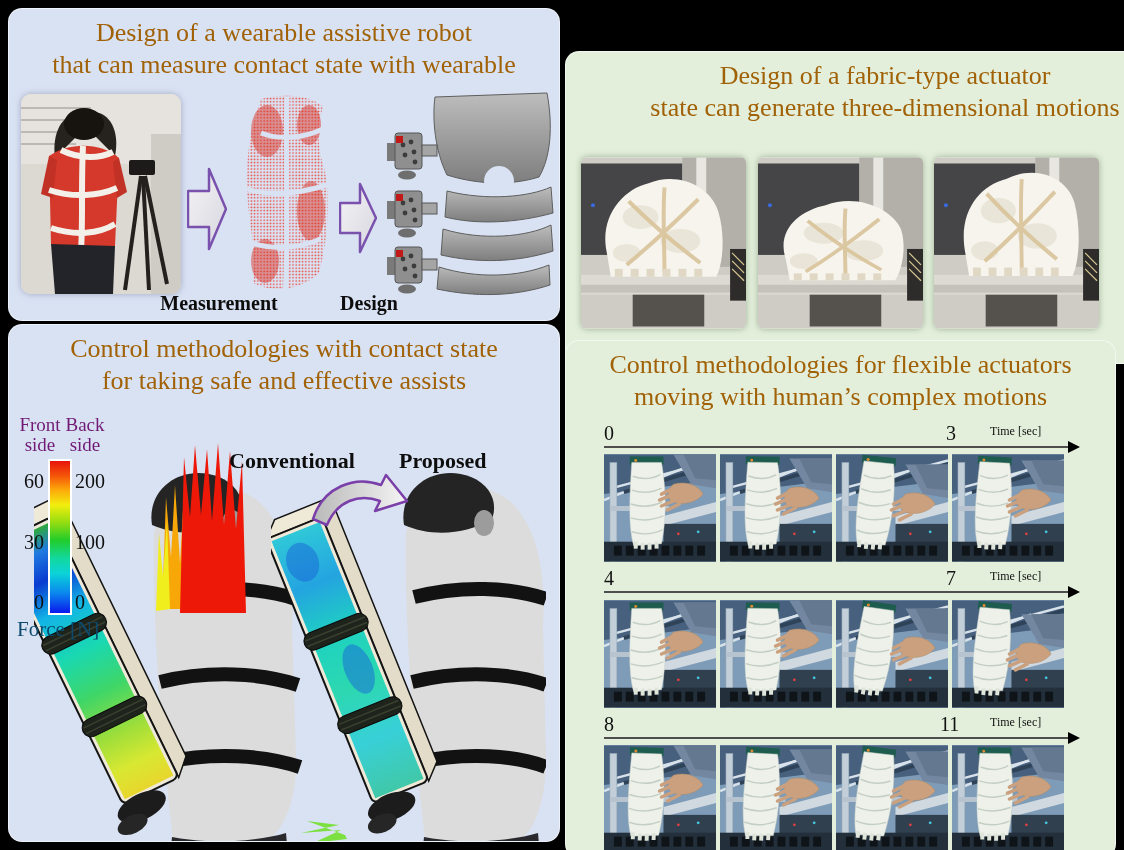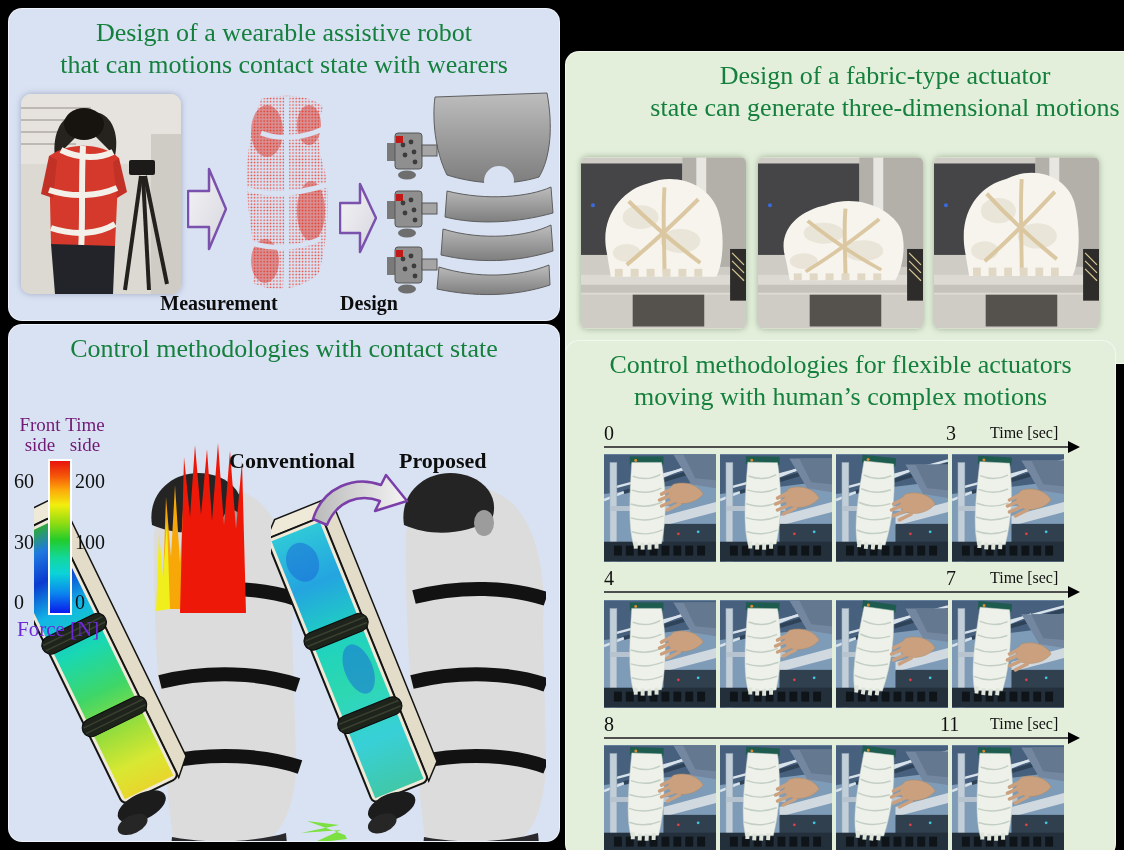"Design of a wearable assistive" .title { color: #15803d -> #a16207 }
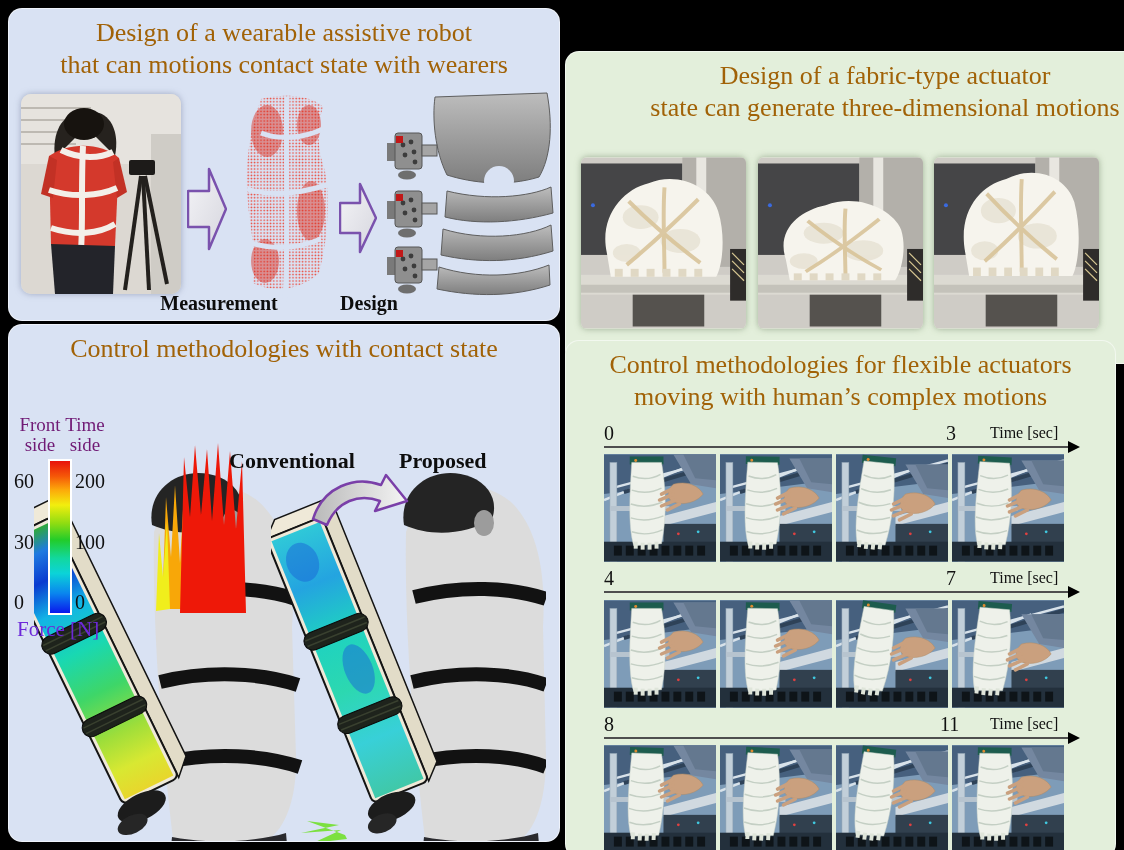"that can motions contact state" div { text: motions contact state with wearers -> measure contact state with wearable }
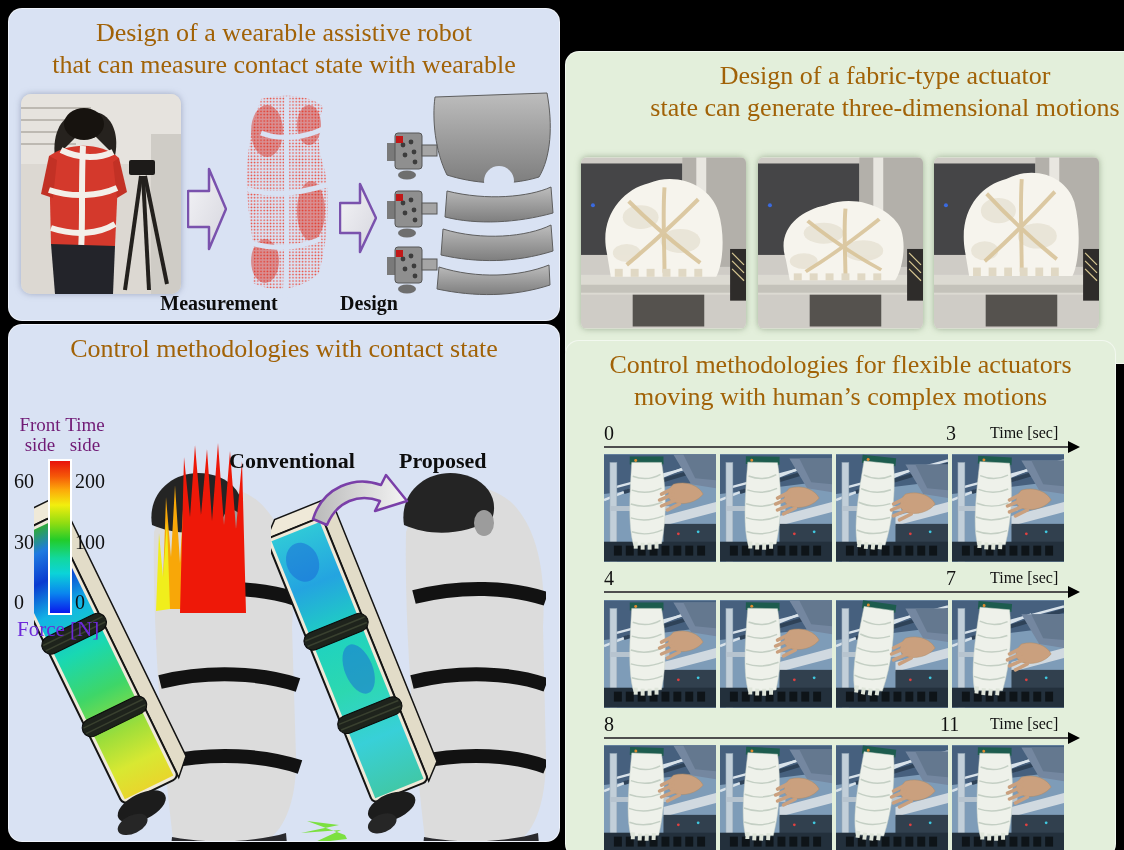"for taking safe and effective" div { html: none -> <div>for taking safe and effective assists</div> }
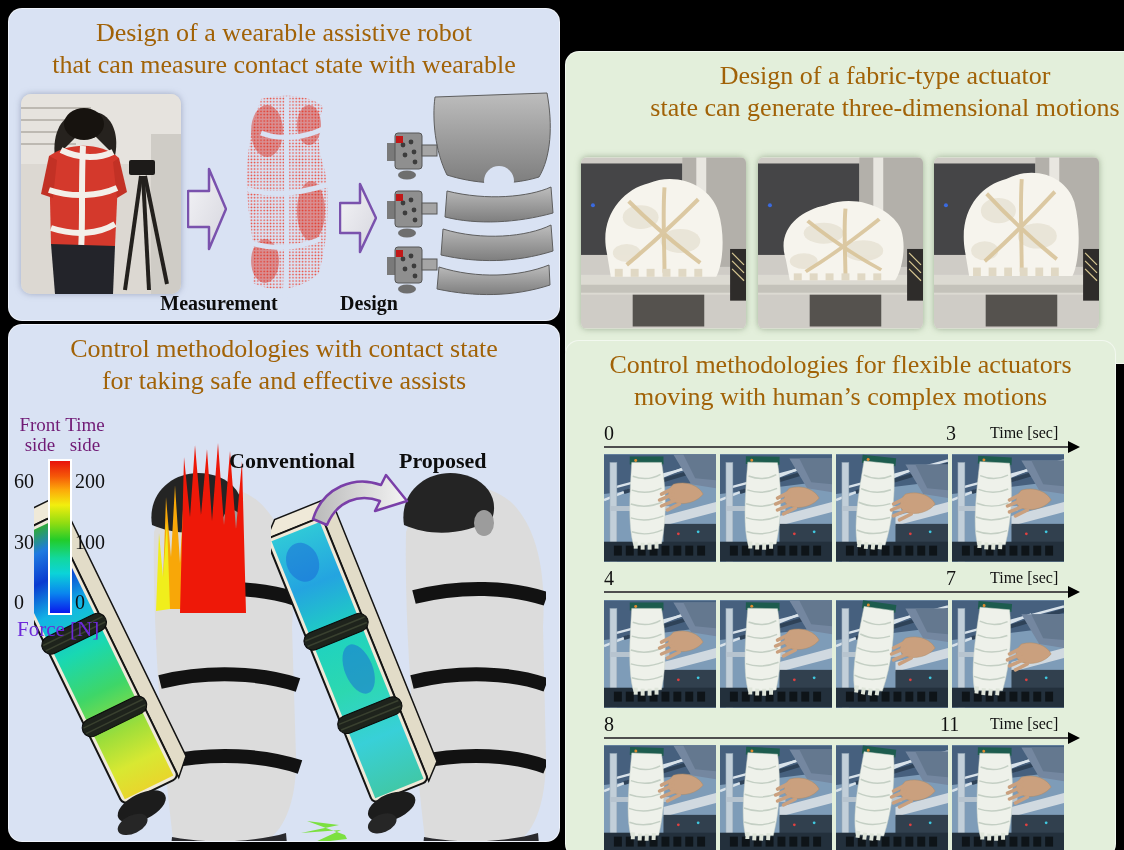"Time" div { text: Time -> Back }
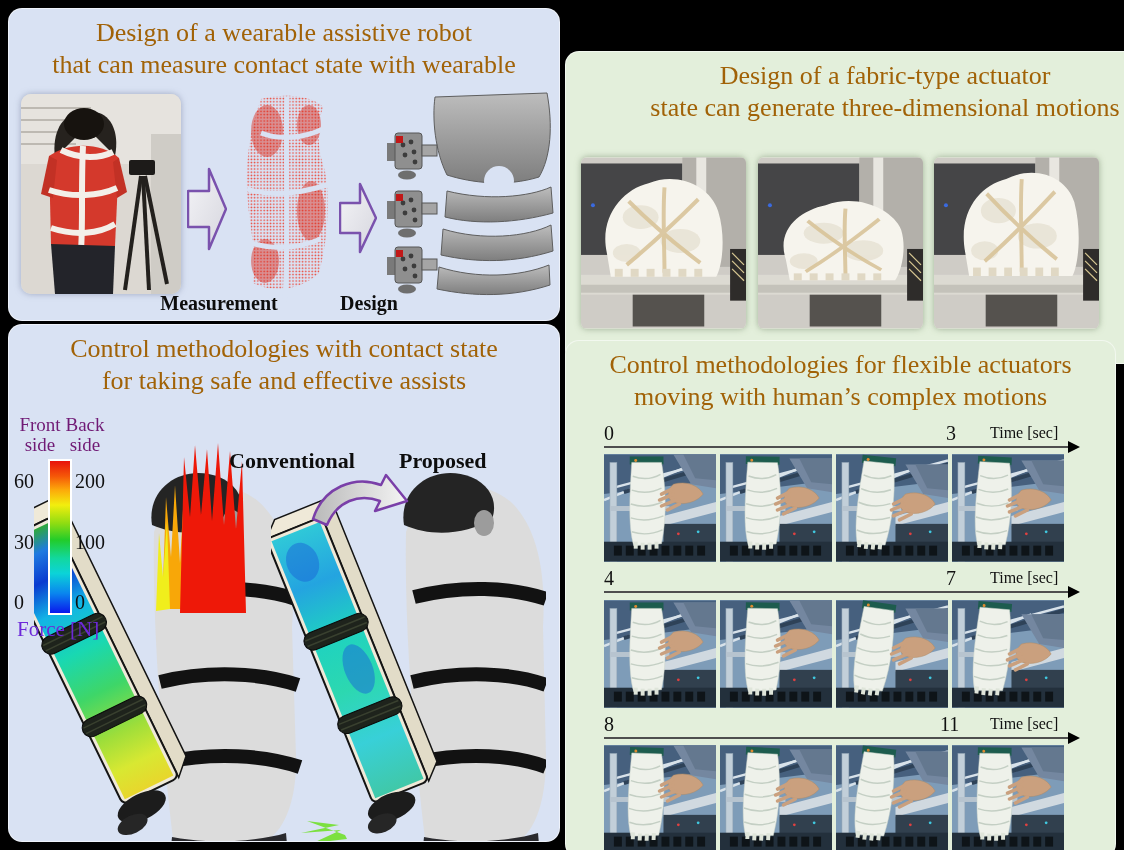"Time [sec]" .br-time { font-size: 16px -> 12px }
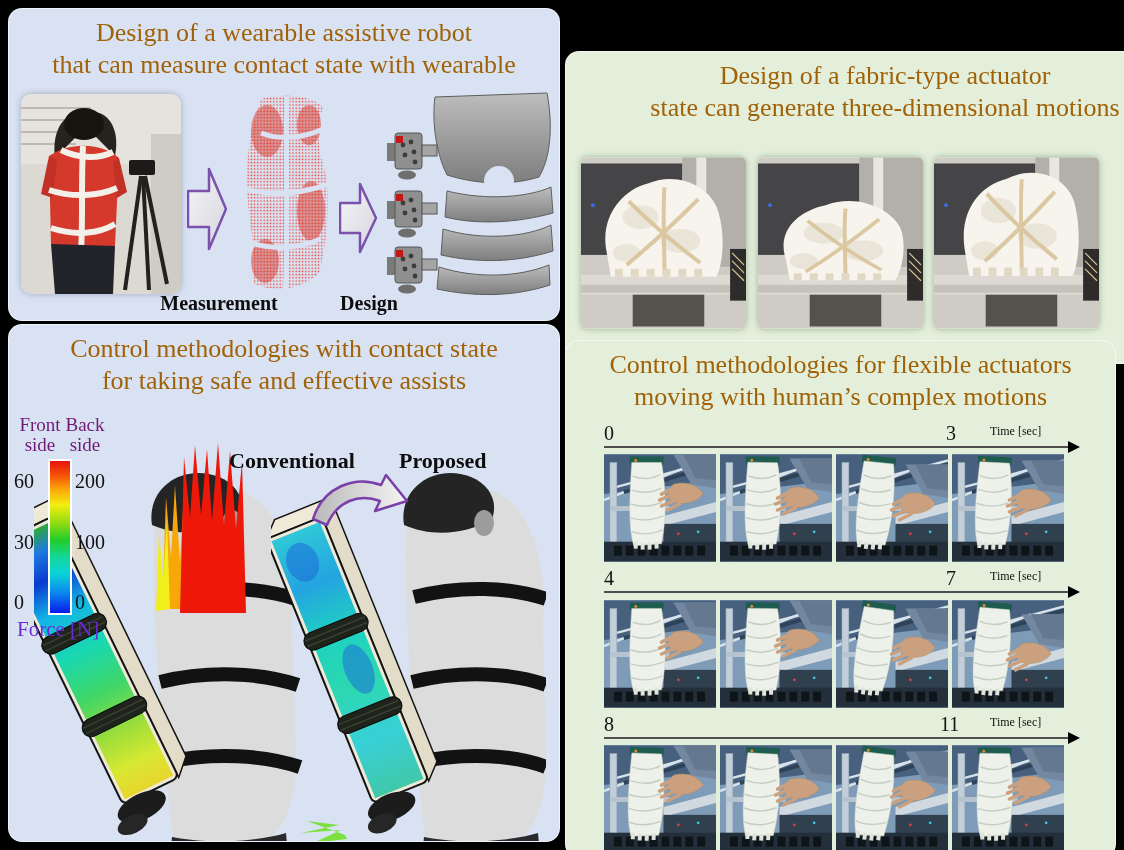"60" .cb-tick.left { text-align: left -> right }
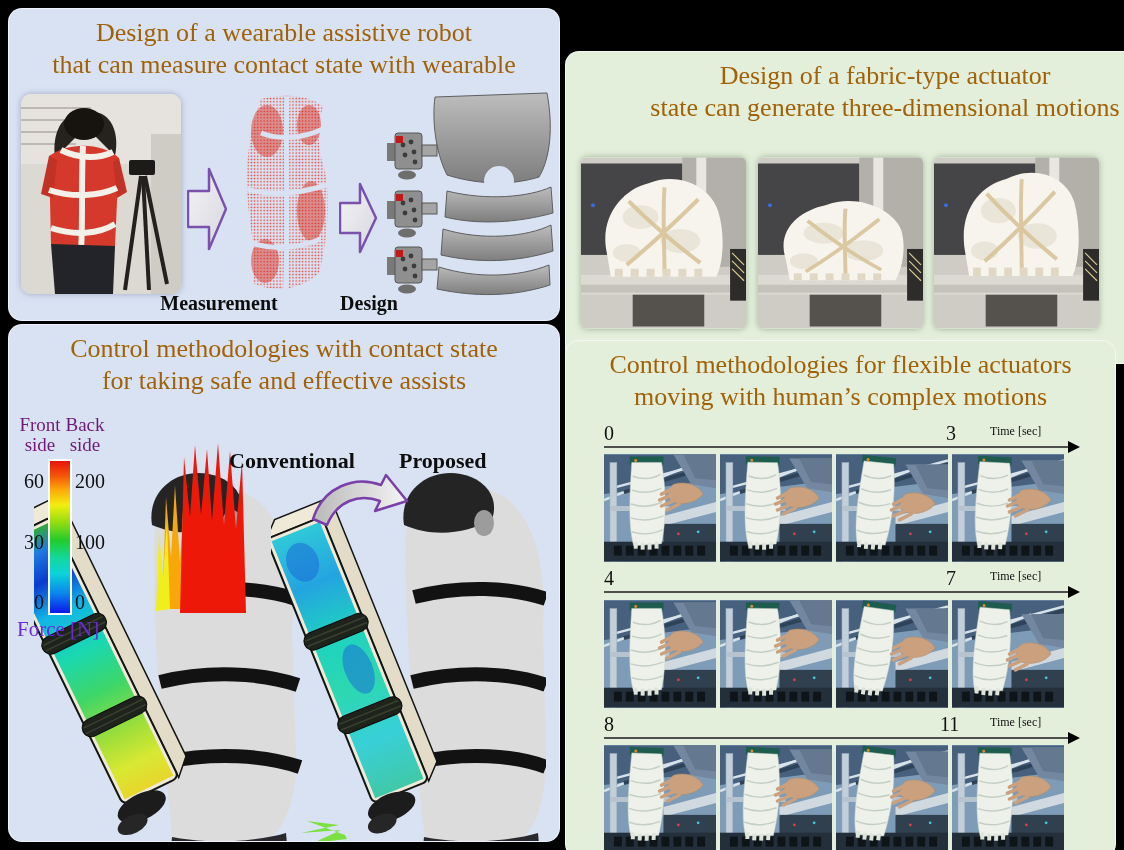"Force [N]" .cb-unit { color: #6d28d9 -> #0c4a6e }
